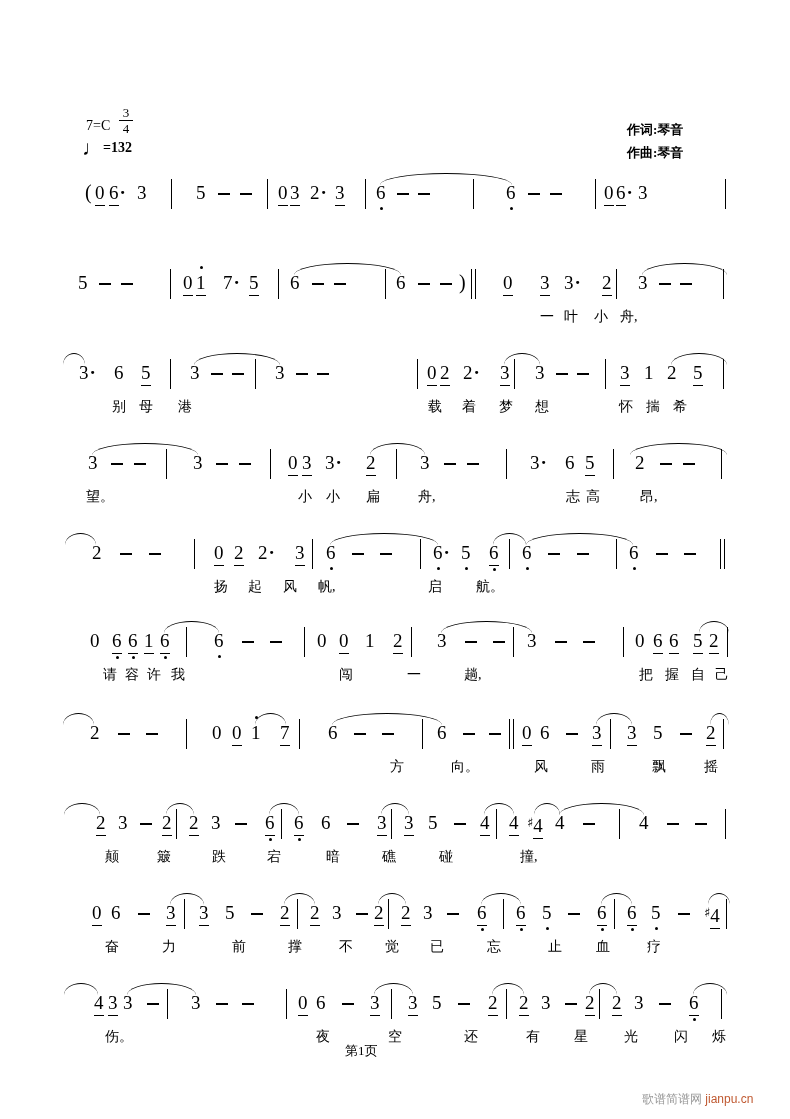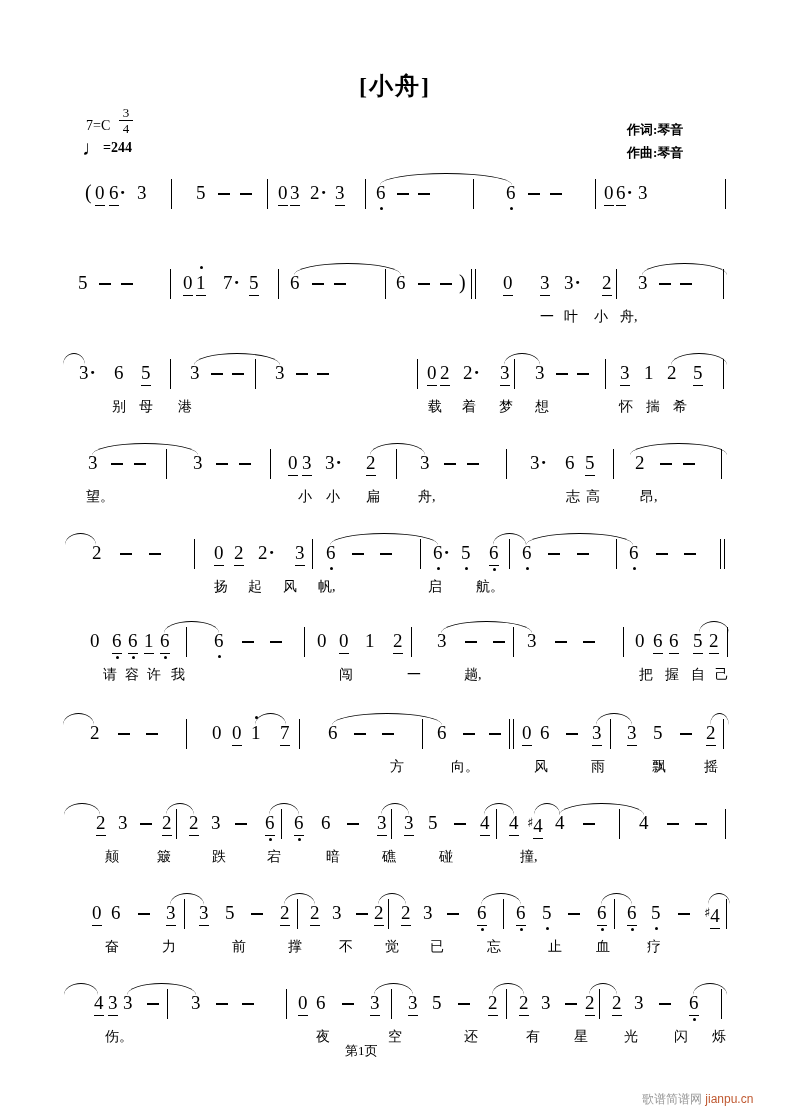"[小舟]" div { html: <div>[小舟]</div> -> none }
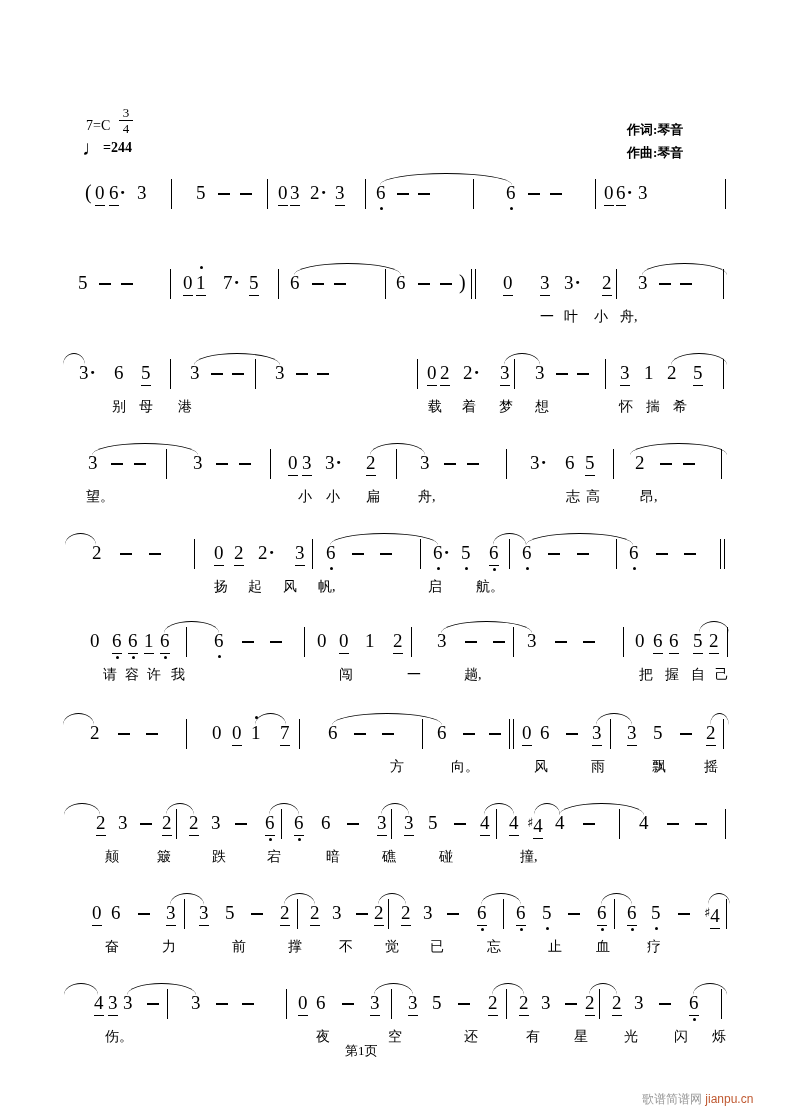"=244" span.tempo-val { text: 244 -> 132 }
